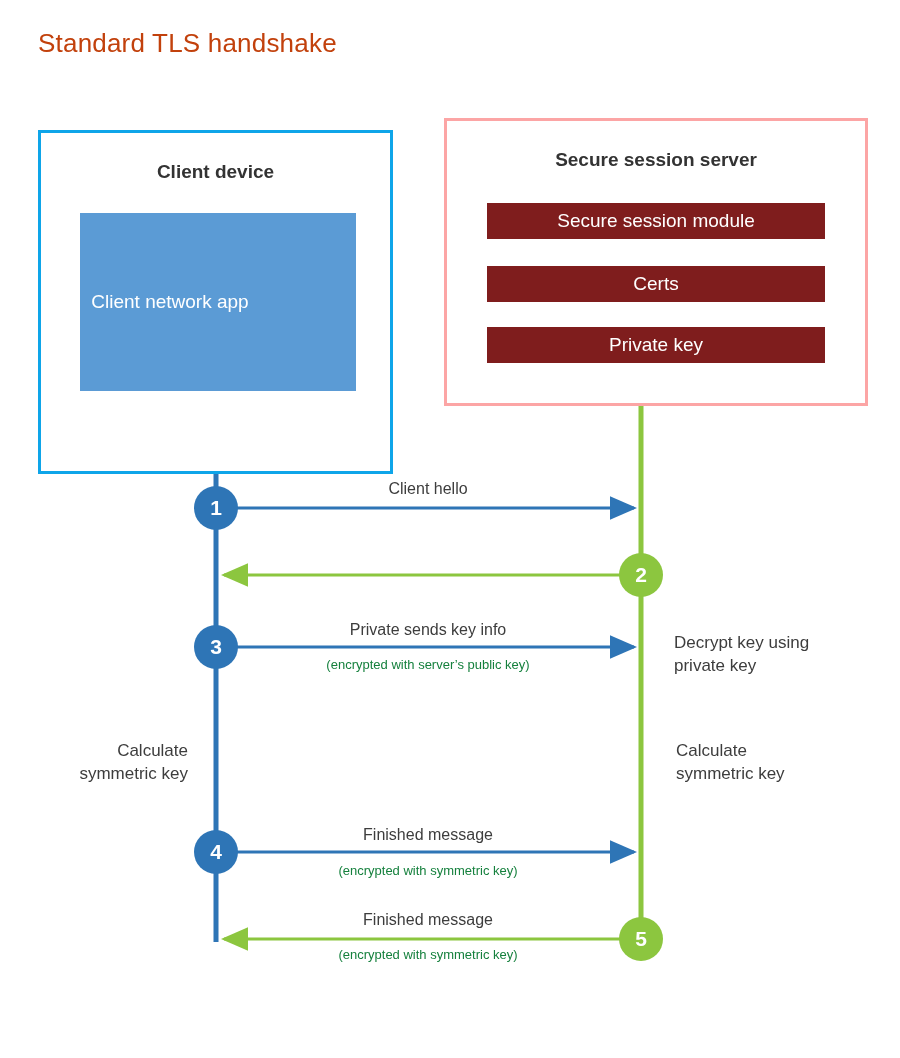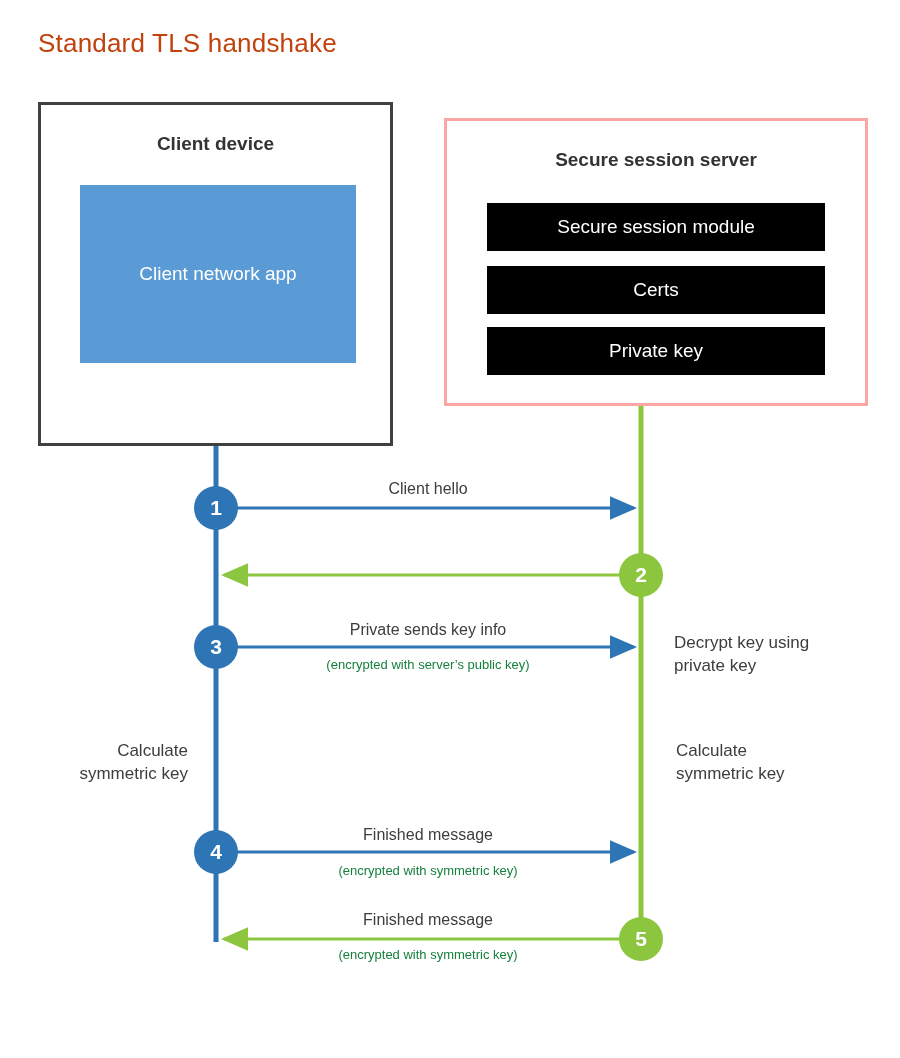"Client device" #client-box { border: 3px solid #404040 -> 3px solid #0ea5e9; top: 102px -> 130px }
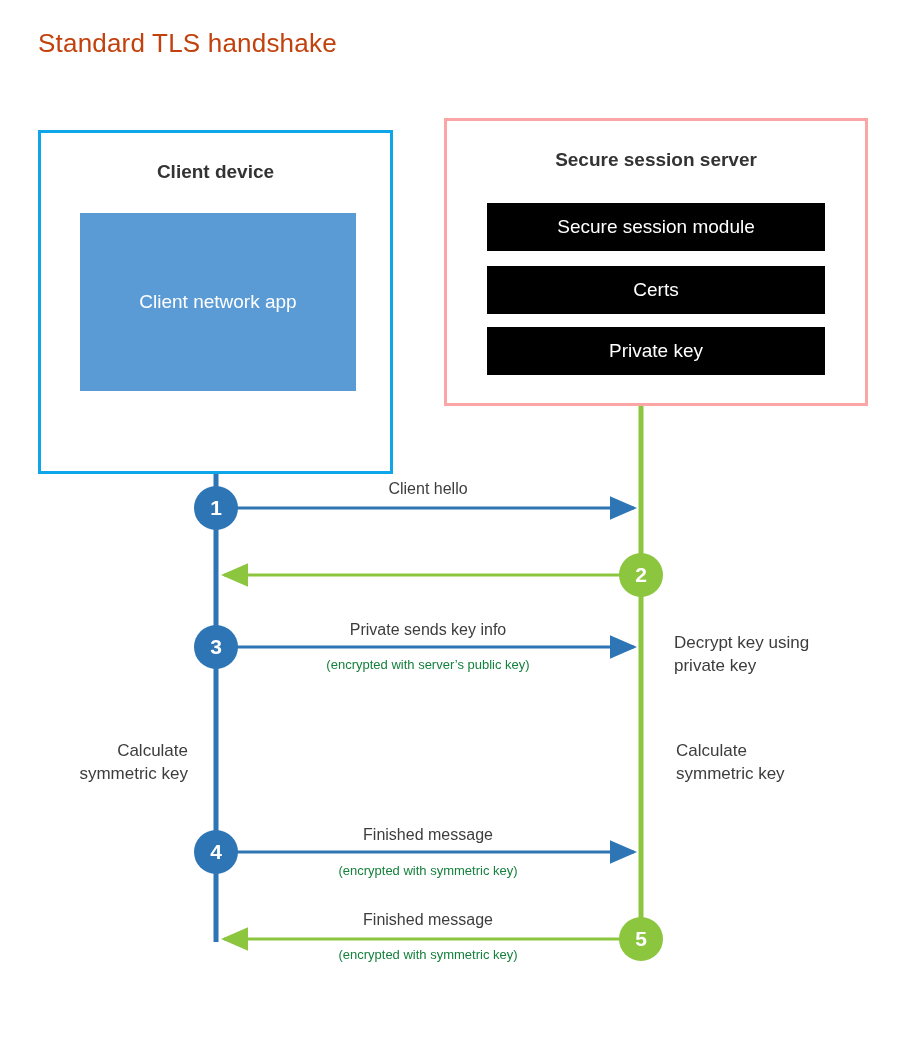"Secure session module" .server-bar { background: #000000 -> #7f1d1d; height: 48px -> 36px }
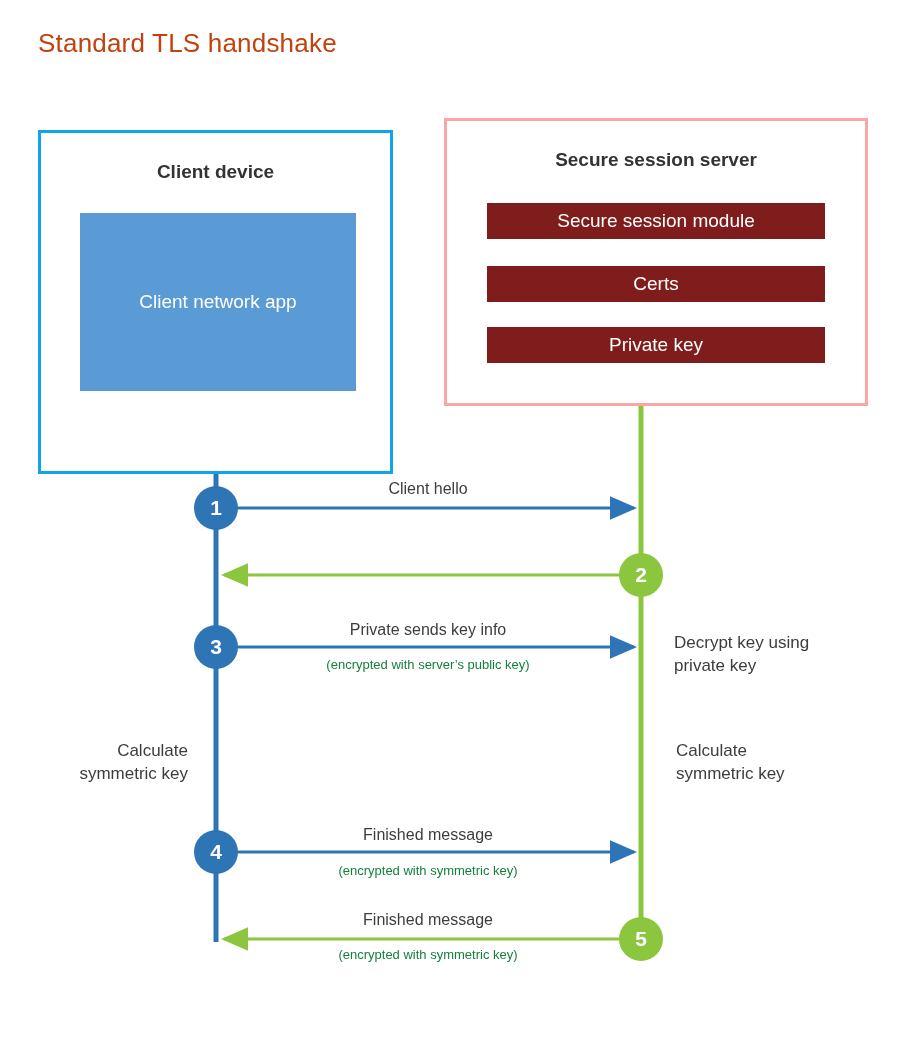"Client network app" #client-app-rect { justify-content: center -> flex-start }
